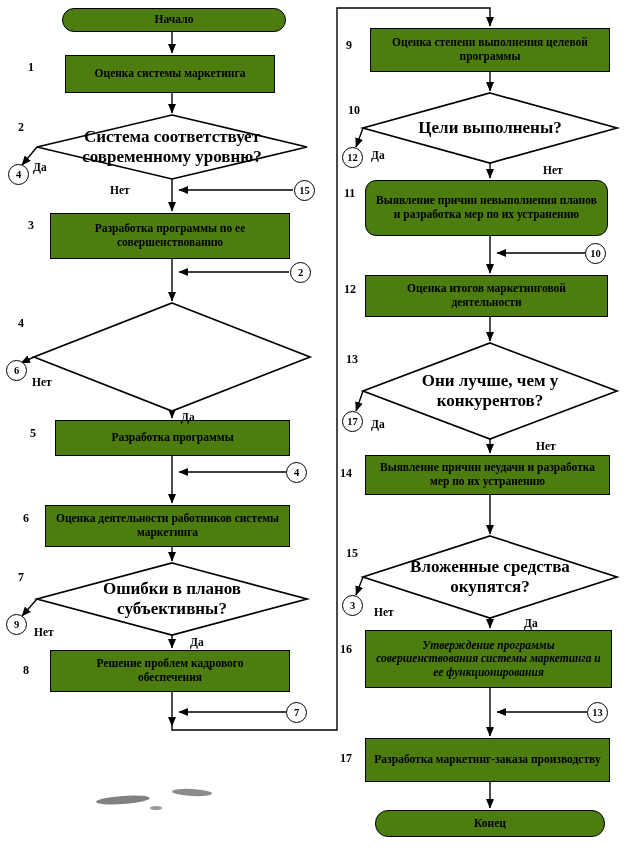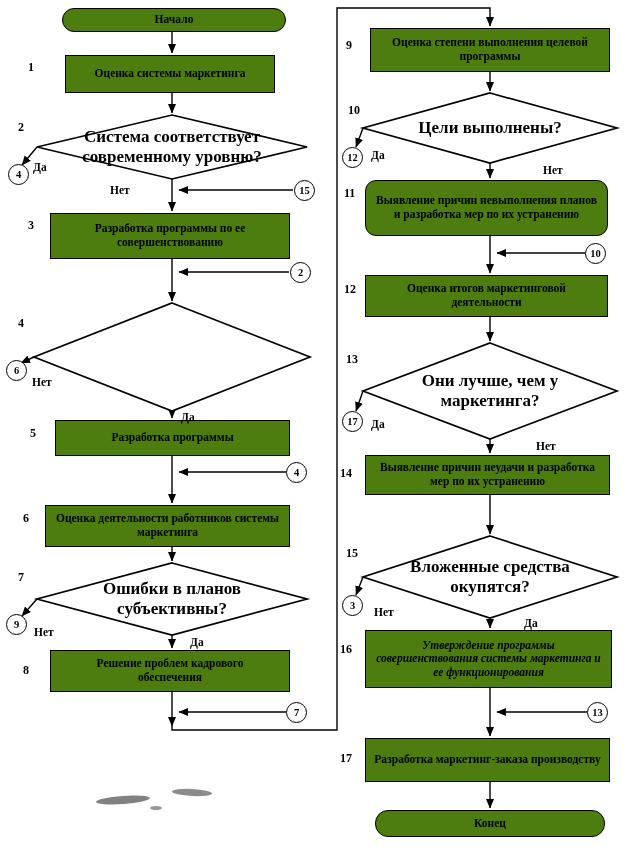"Они лучше, чем у маркетинга?" div.dtext { text: маркетинга -> конкурентов }
